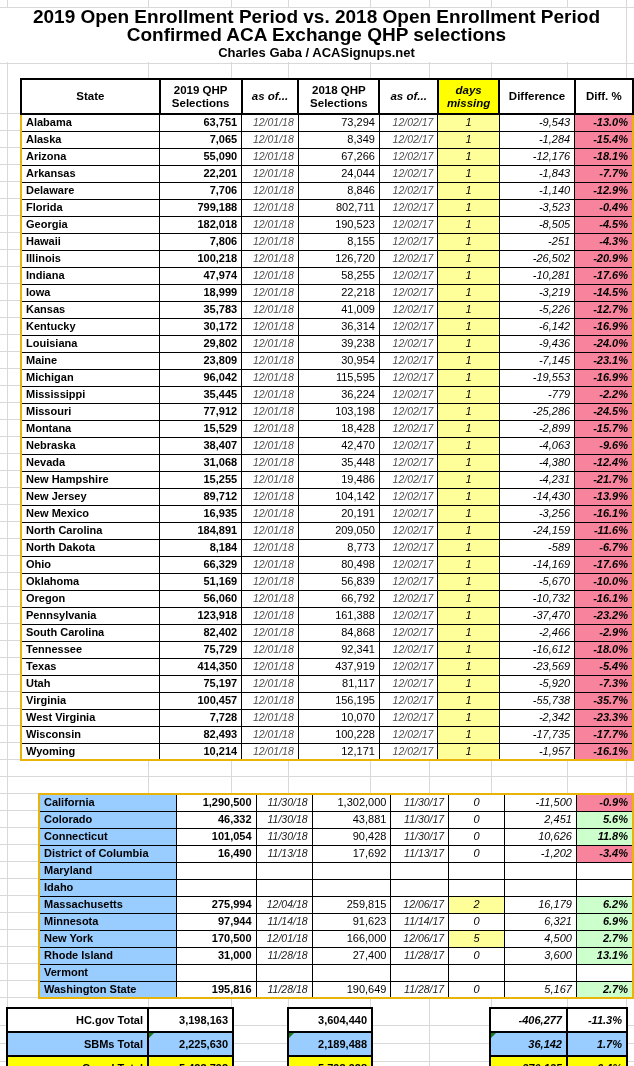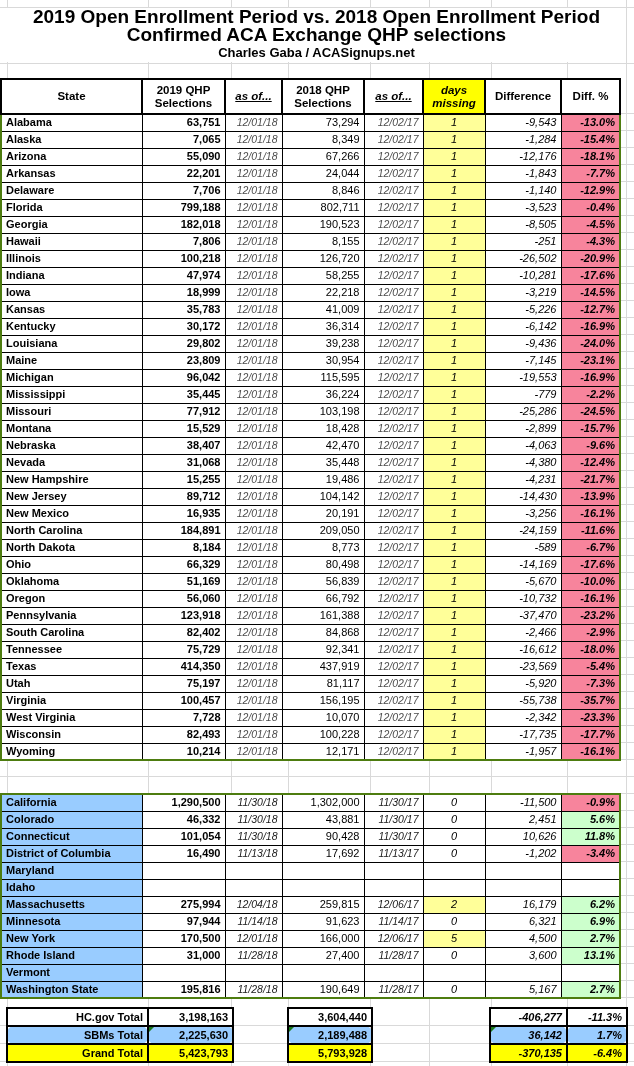"State" table.tbl { border: 2px solid #4d7c0f -> 2px solid #eab308; left: 0 -> 20px }
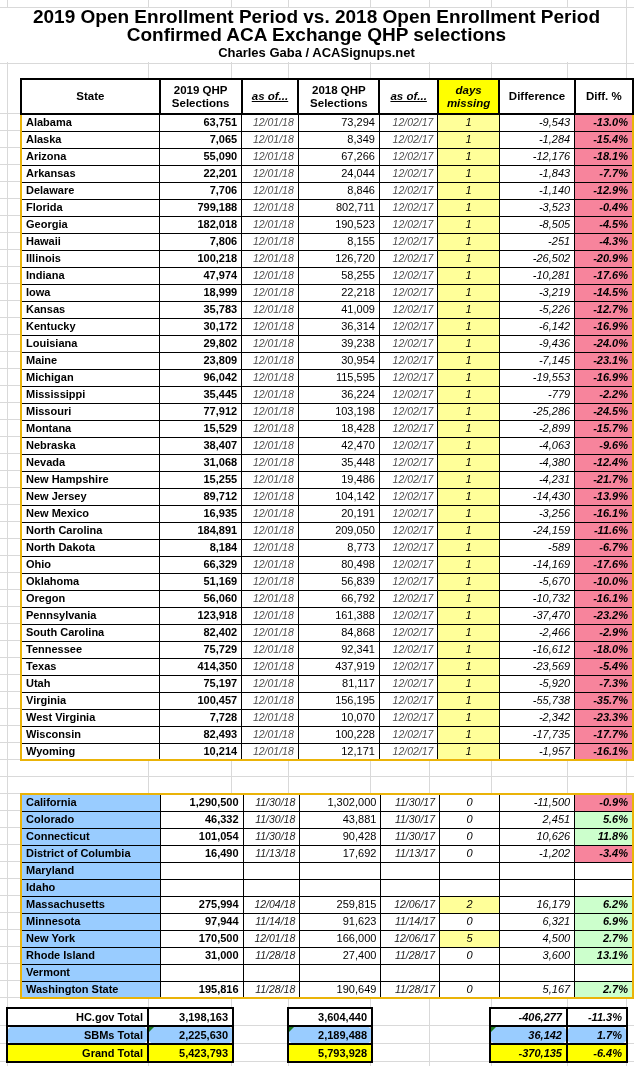"as of..." .tbl th.h-italic { text-decoration: underline -> none }
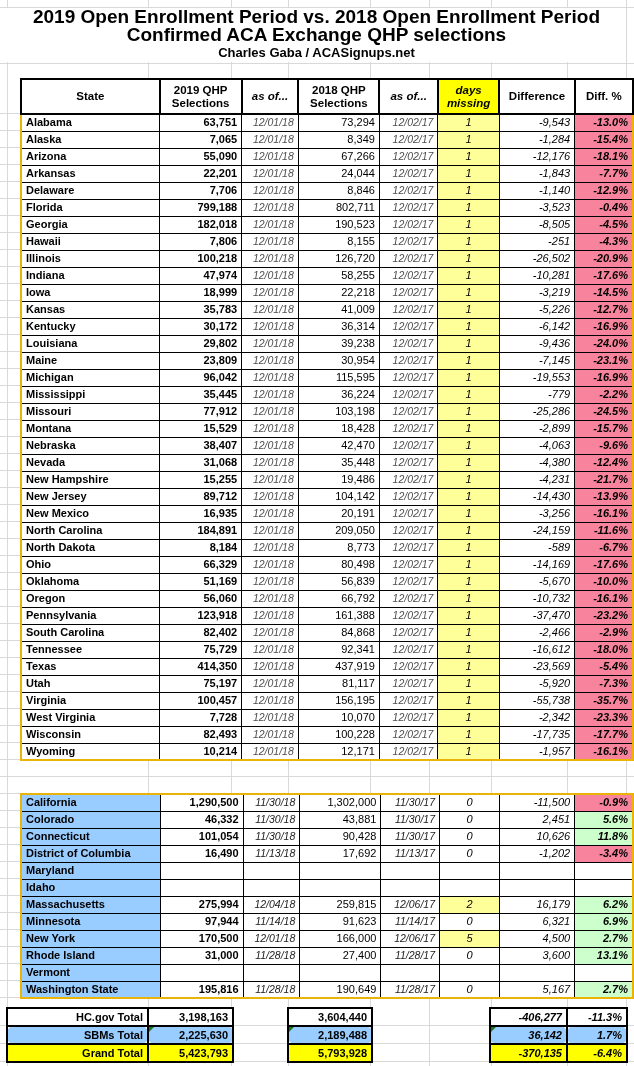"California" table.sbm { margin-left: none -> 18px }
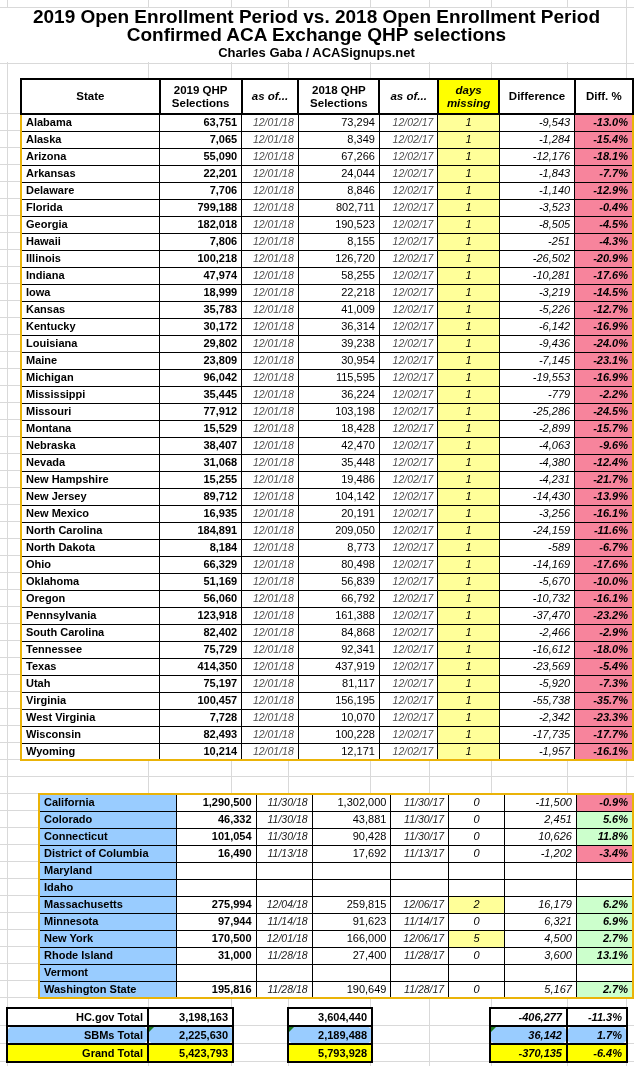"HC.gov Total" table.tot td { height: 18px -> 24px }
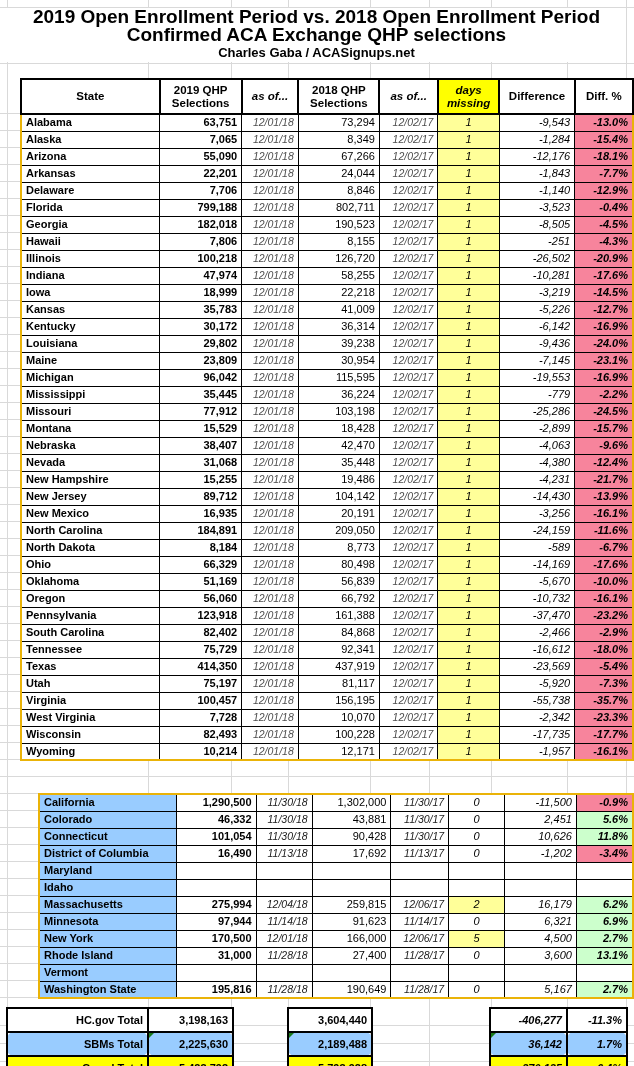"SBMs Total" tr.r-sbms td { border-radius: 7px -> none }
